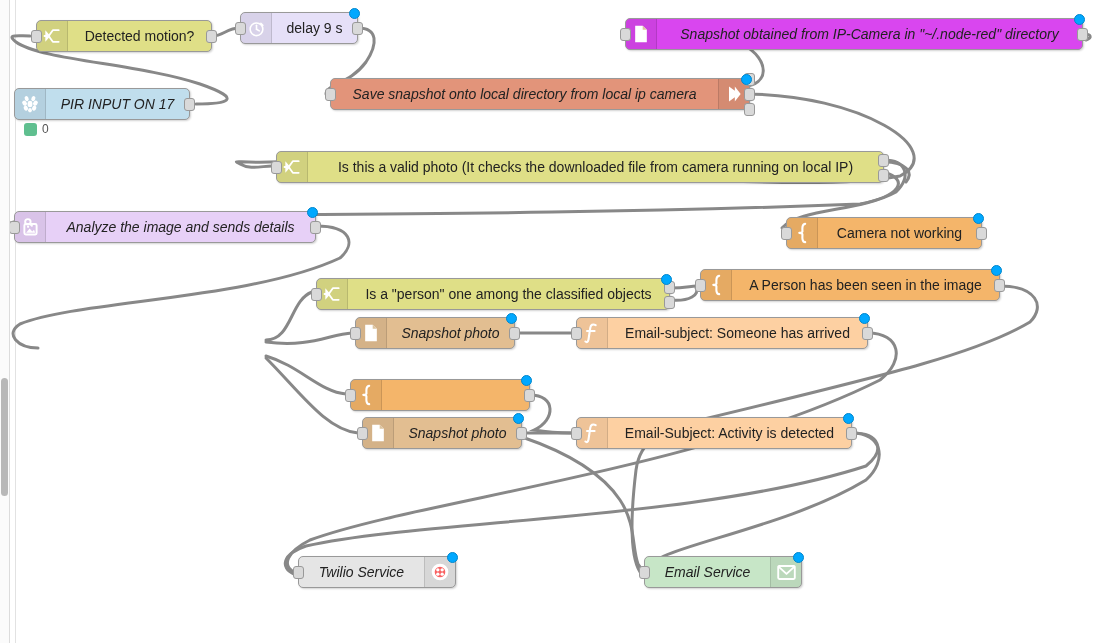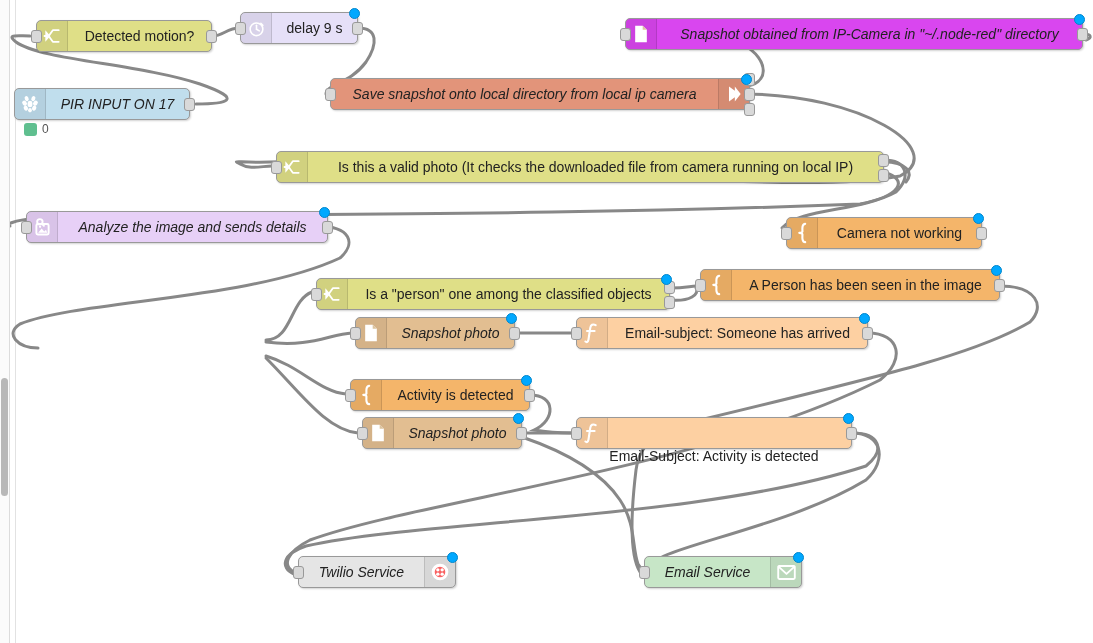"Analyze the image and sends" div.node { left: 26px -> 14px }
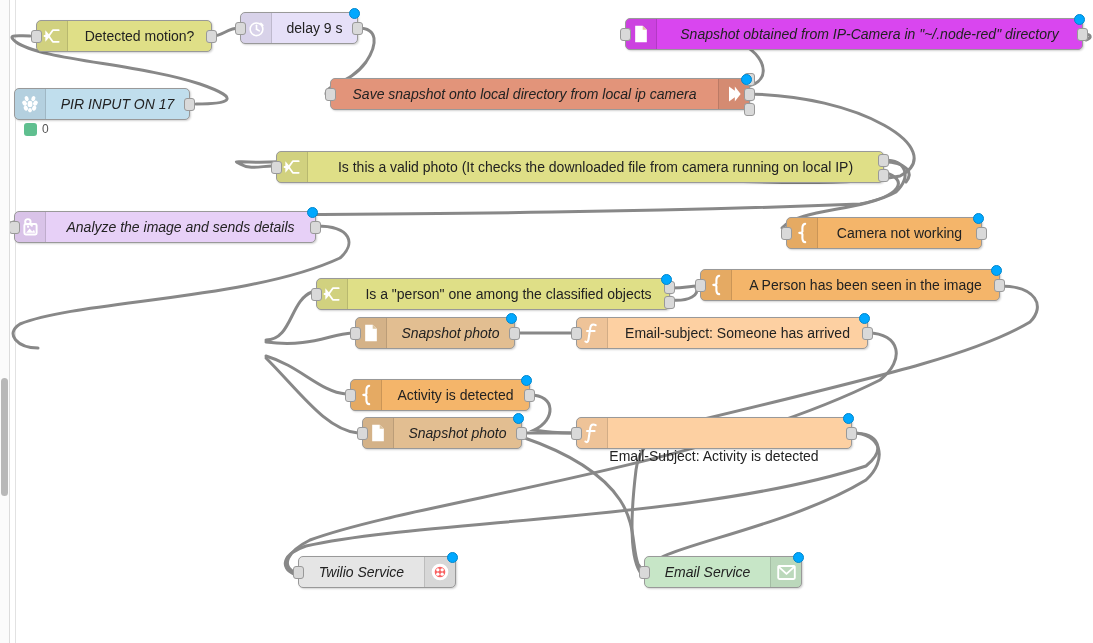"Activity is detected" div.label { html: <div>Activity is detected</div> -> none }
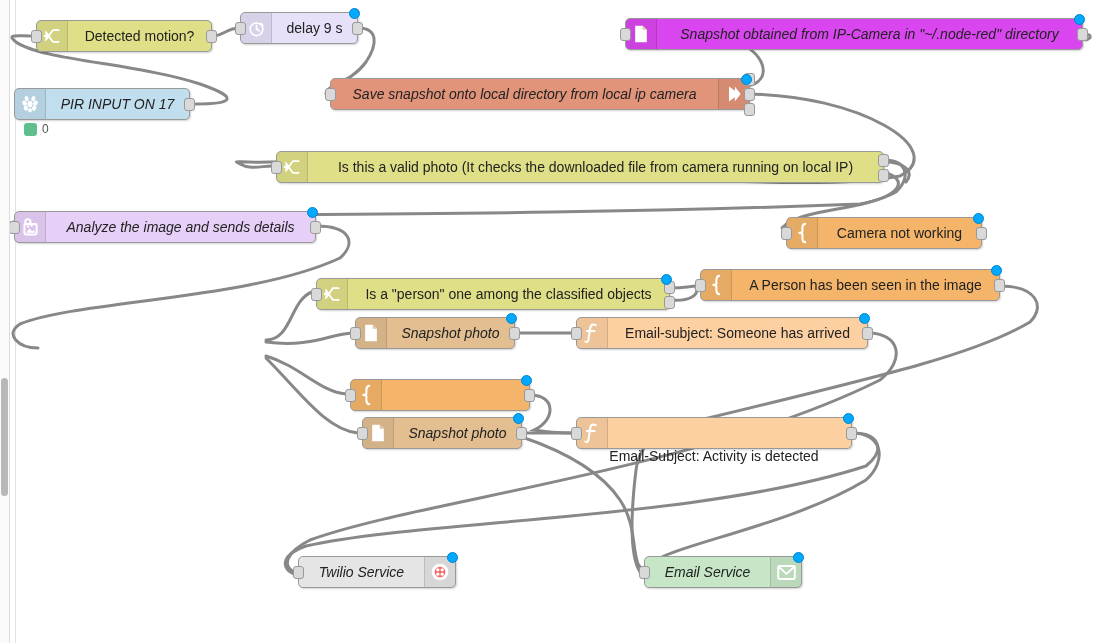"Email-Subject: Activity is detected" div.node { flex-direction: column -> none }
